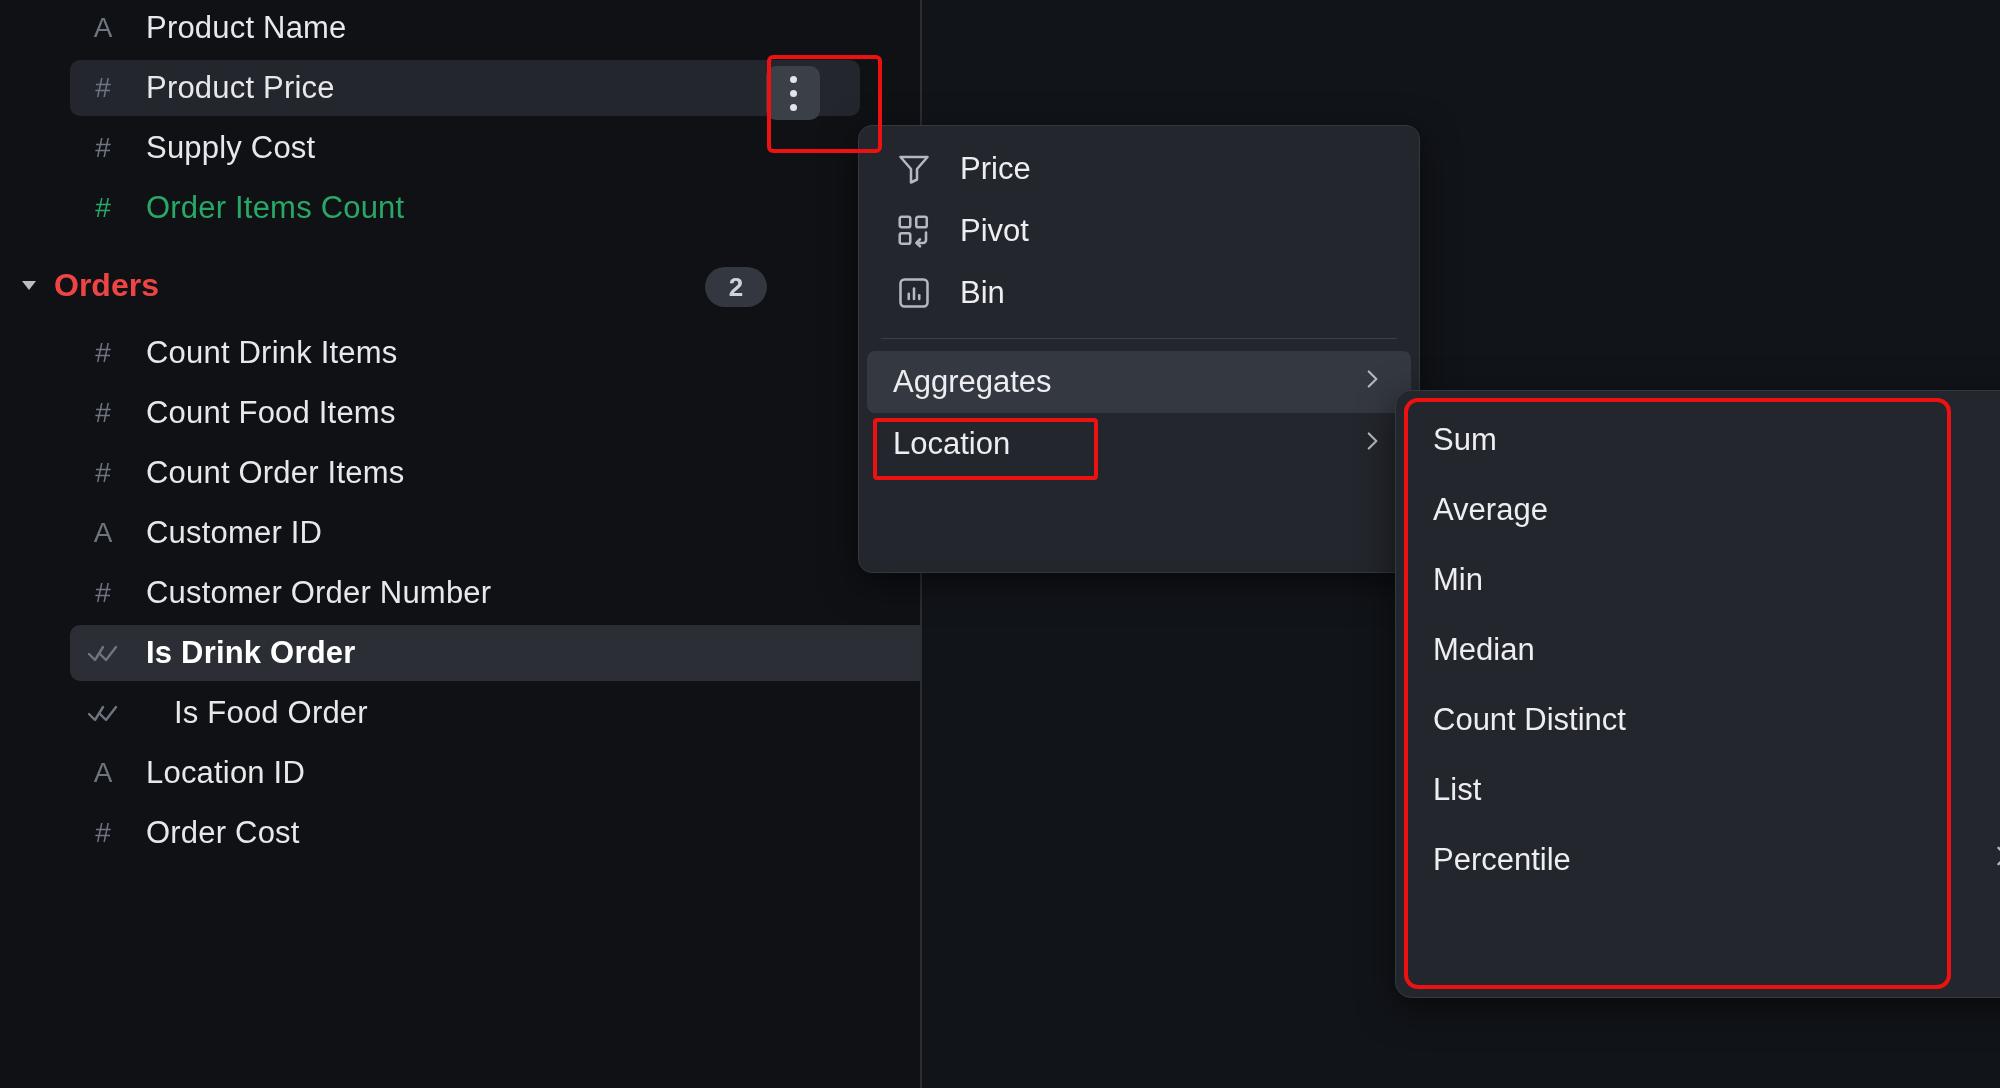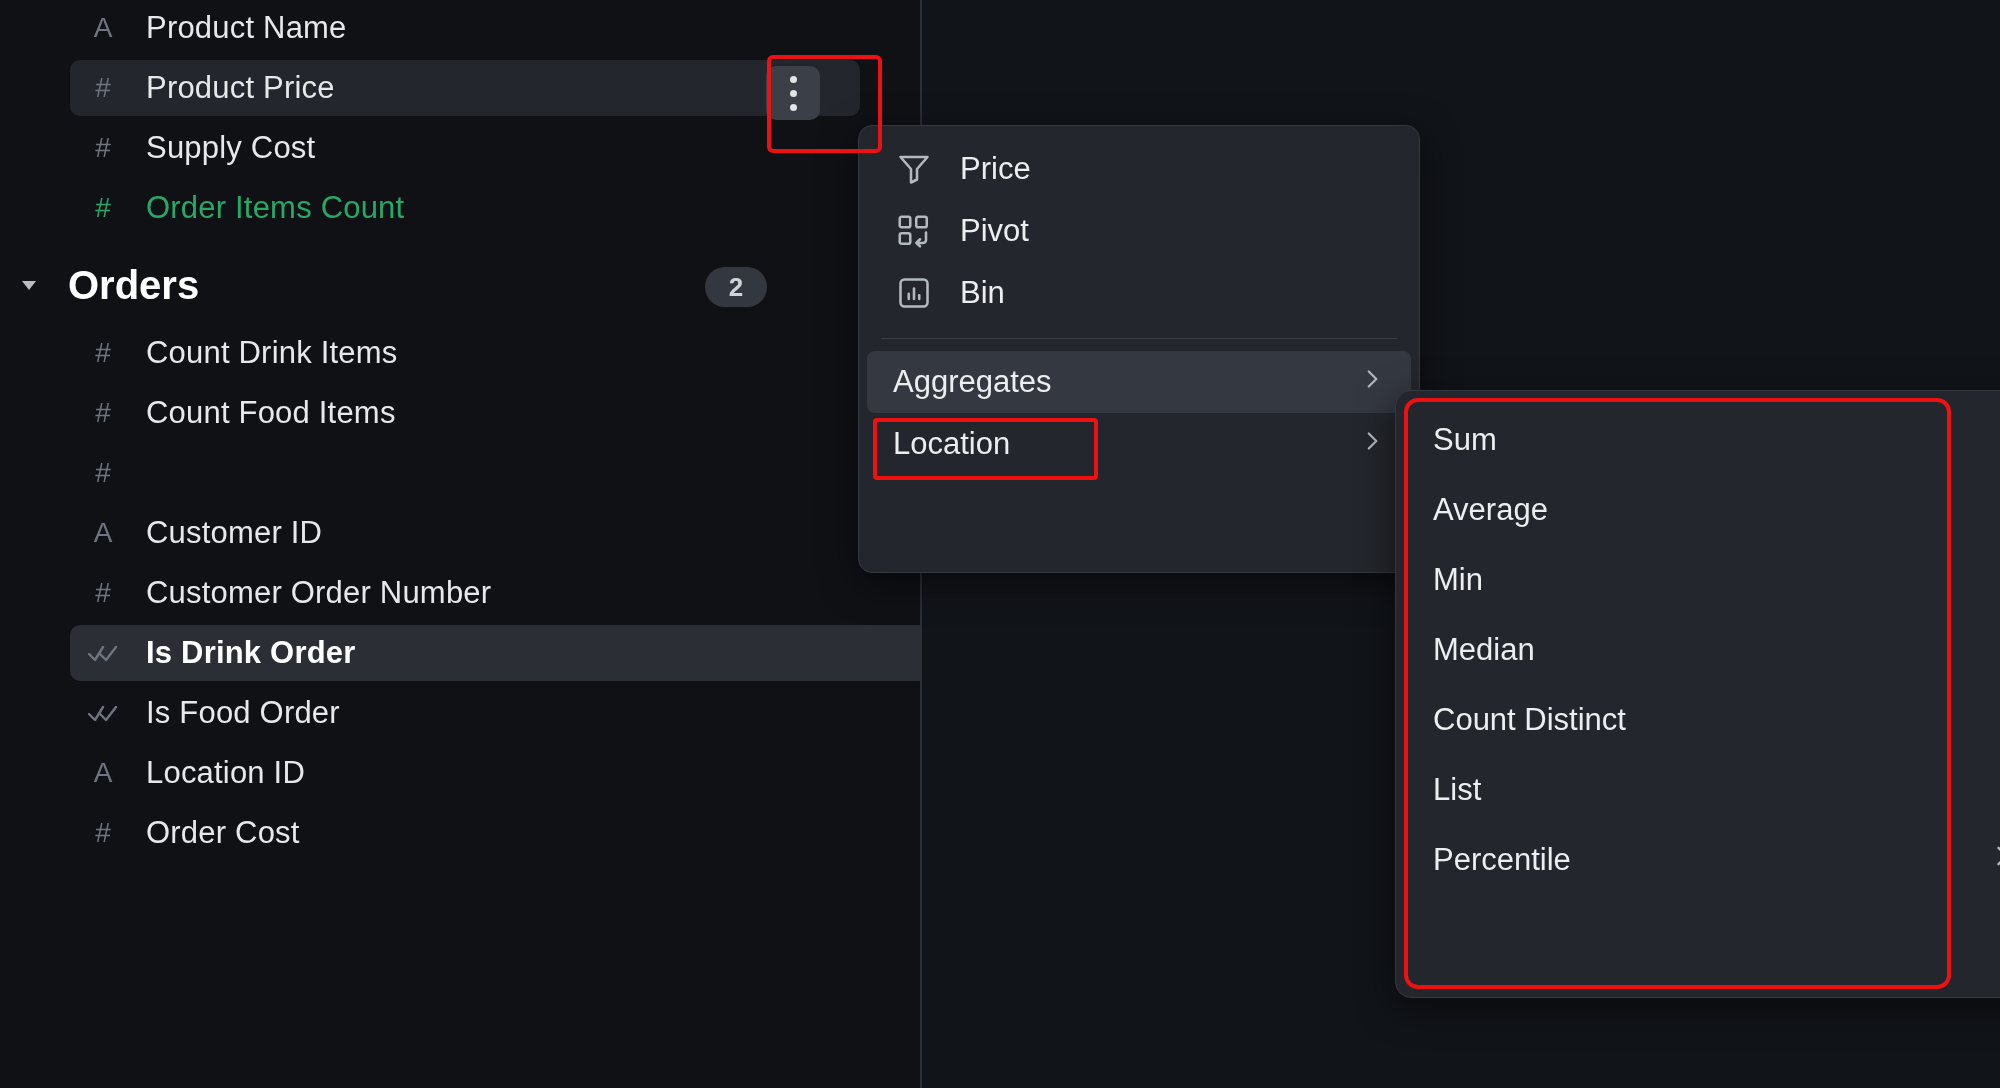"Orders" .group-title { color: #ffffff -> #ef4444; font-size: 40px -> 32px; margin-left: 28px -> 14px }
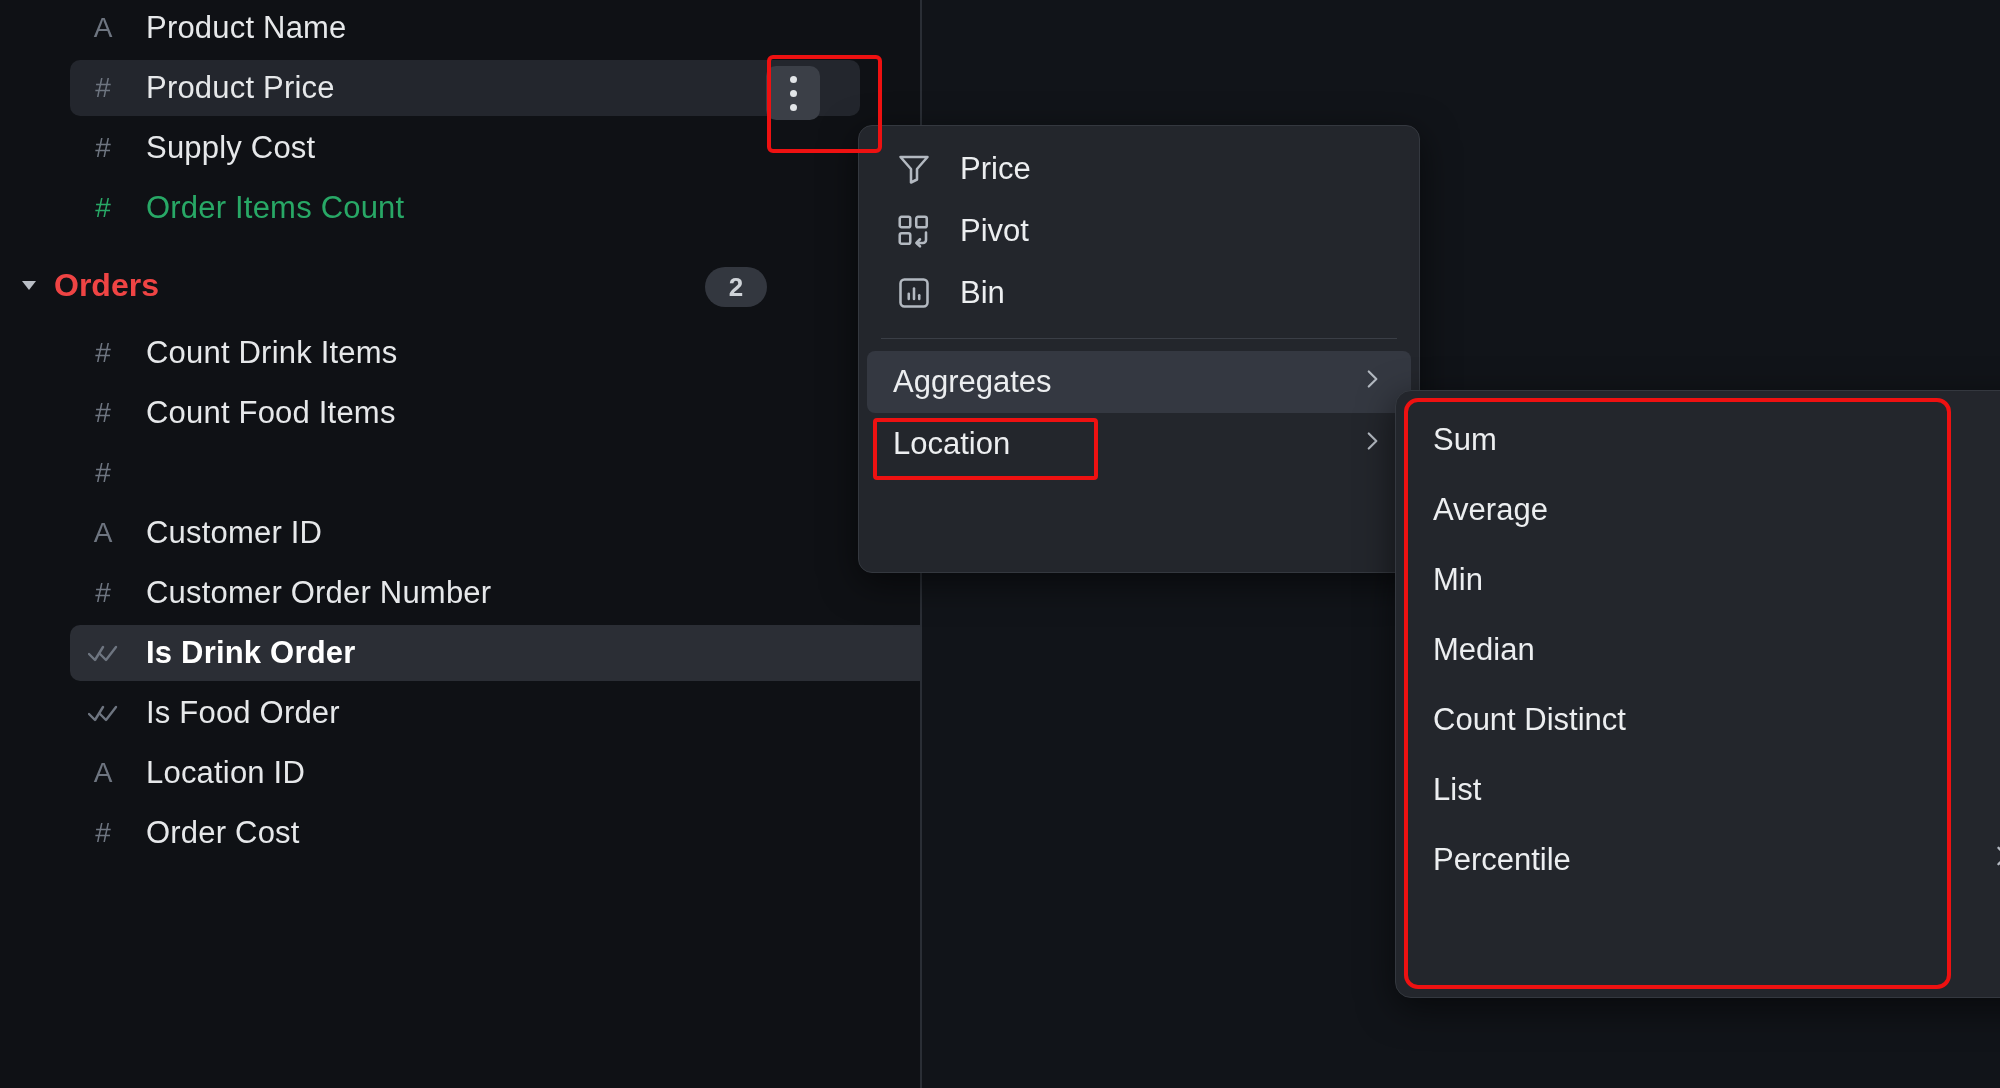"Count Order Items" span.flabel { html: none -> <span>Count Order Items</span> }
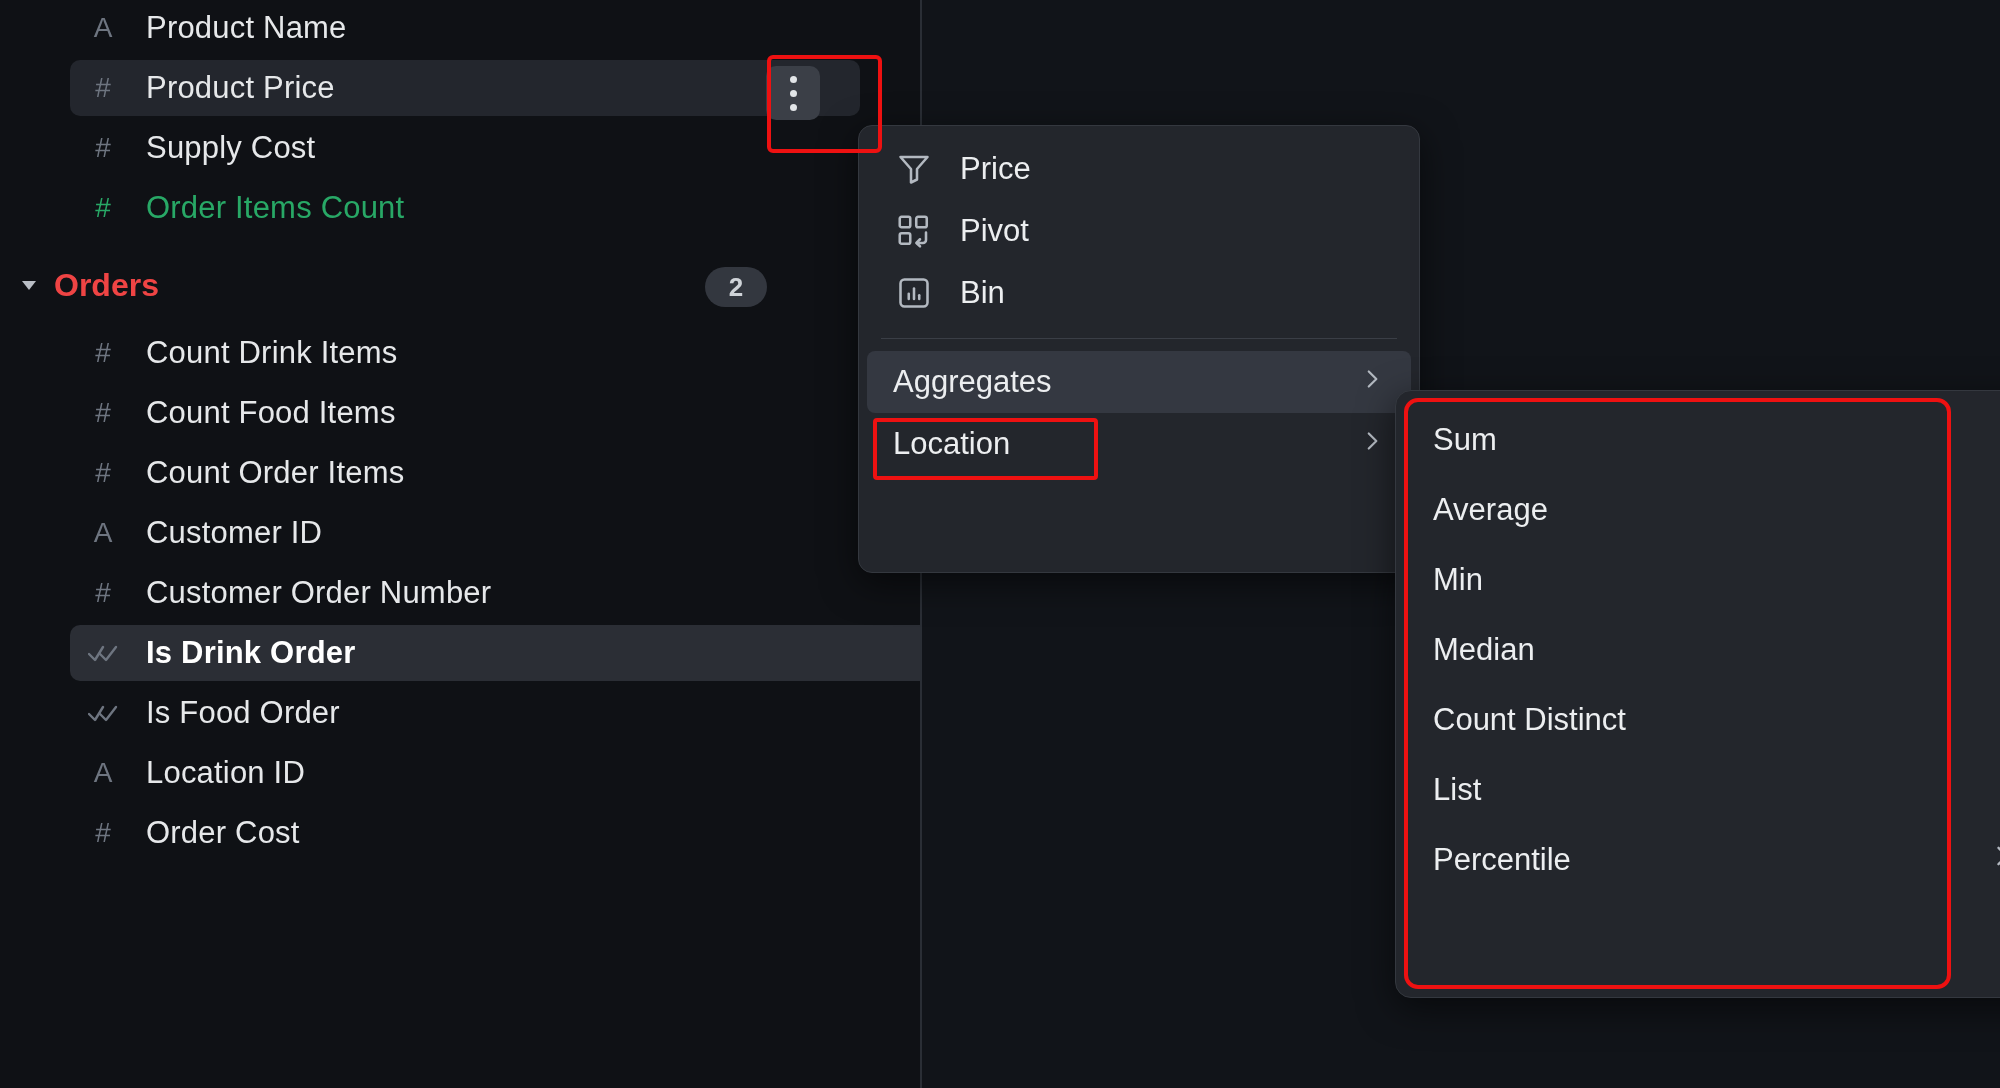"Is Food Order" div.field-row { gap: none -> 28px }
